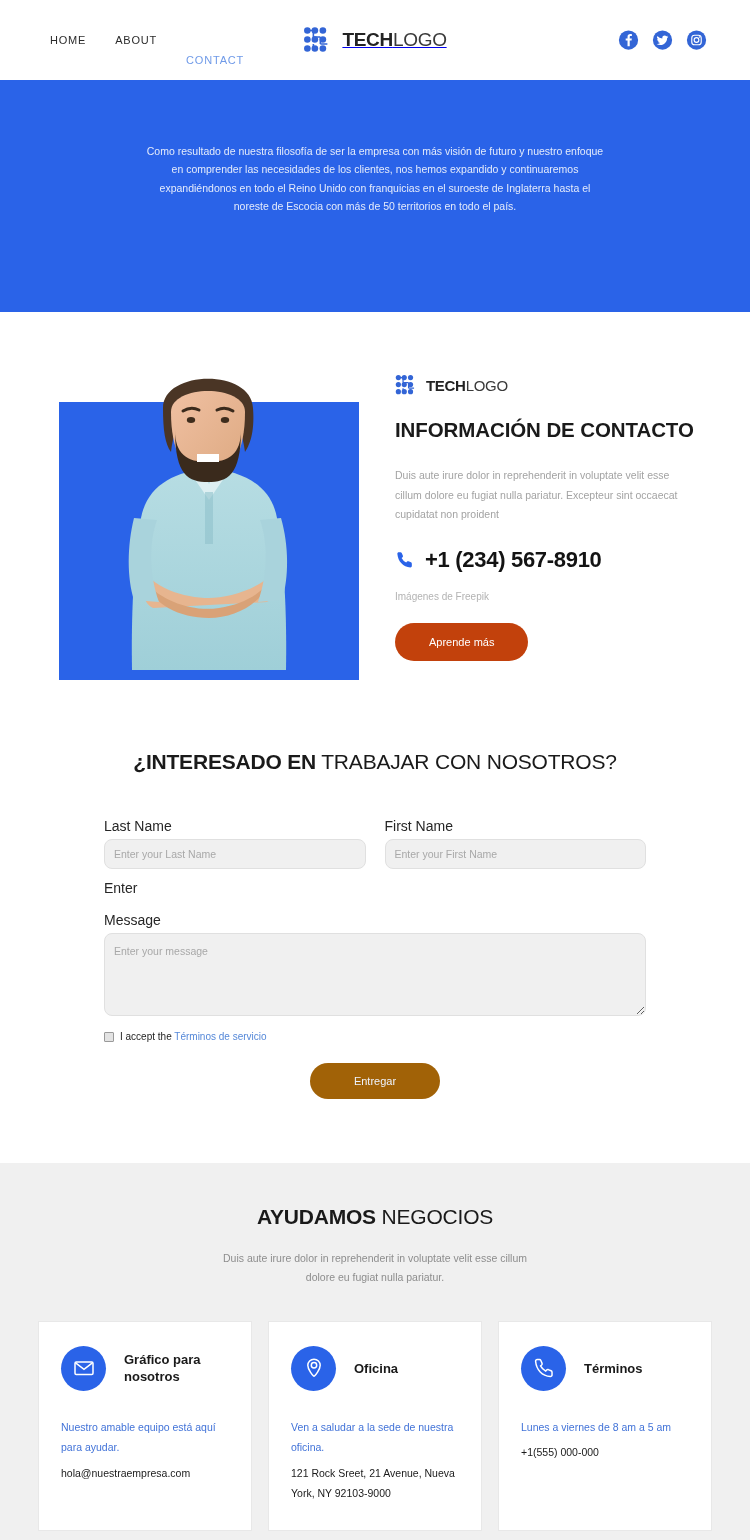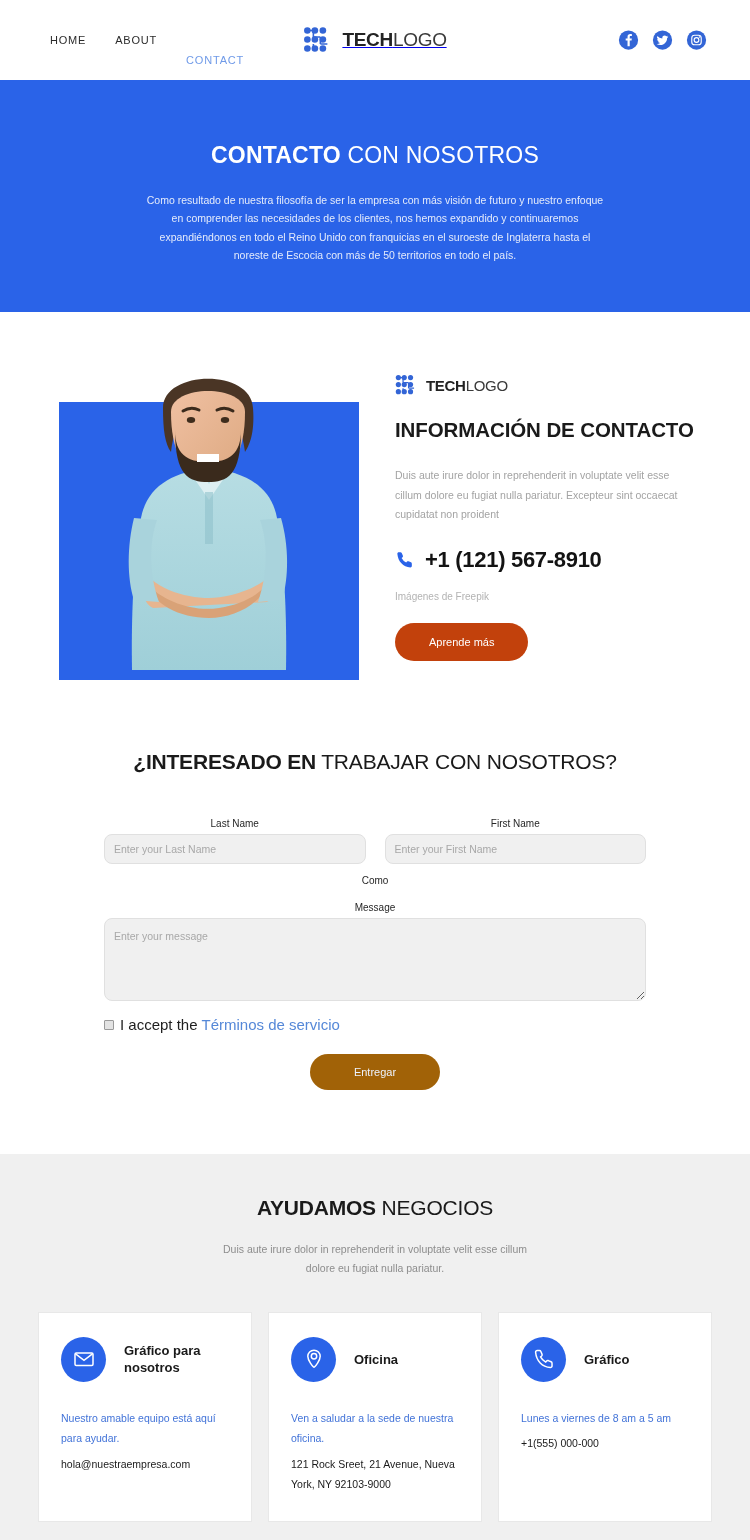"CONTACTO CON NOSOTROS" h1.hero-title { html: <h1><b>CONTACTO</b><span> CON NOSOTROS</span></h1> -> none }
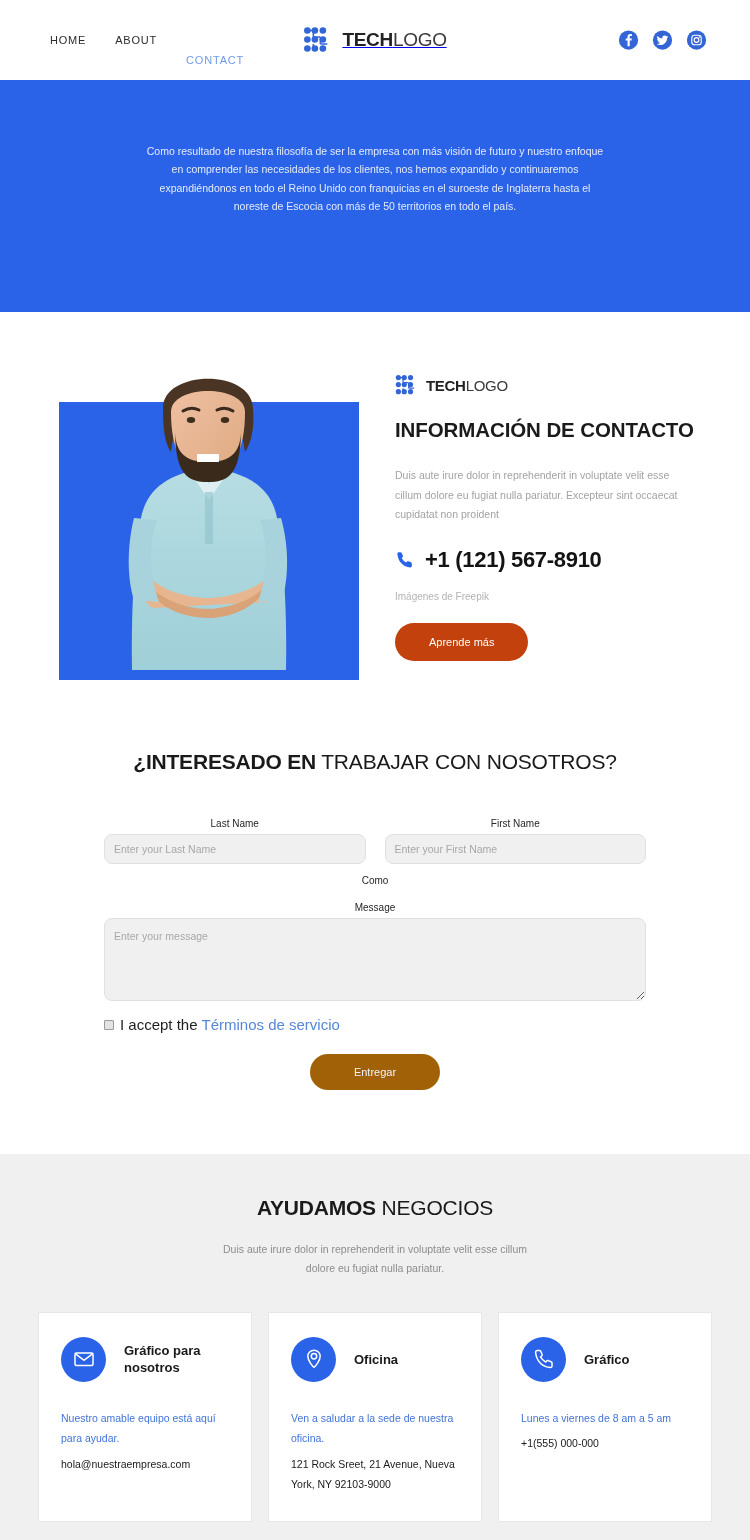"+1 (121) 567-8910" span.phone-num { text: 121 -> 234 }
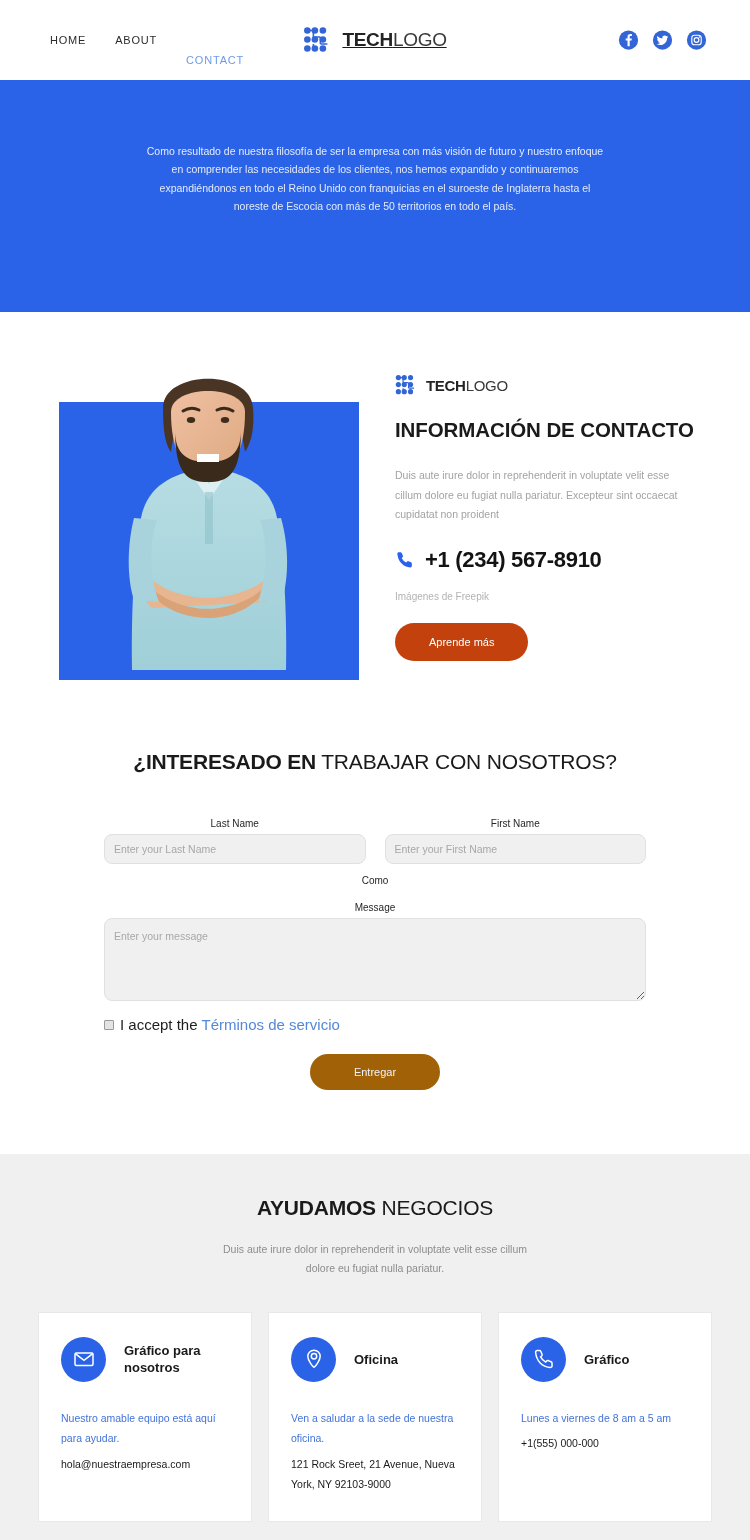"Last Name" .flabel { font-size: 10px -> 14px; text-align: center -> none }
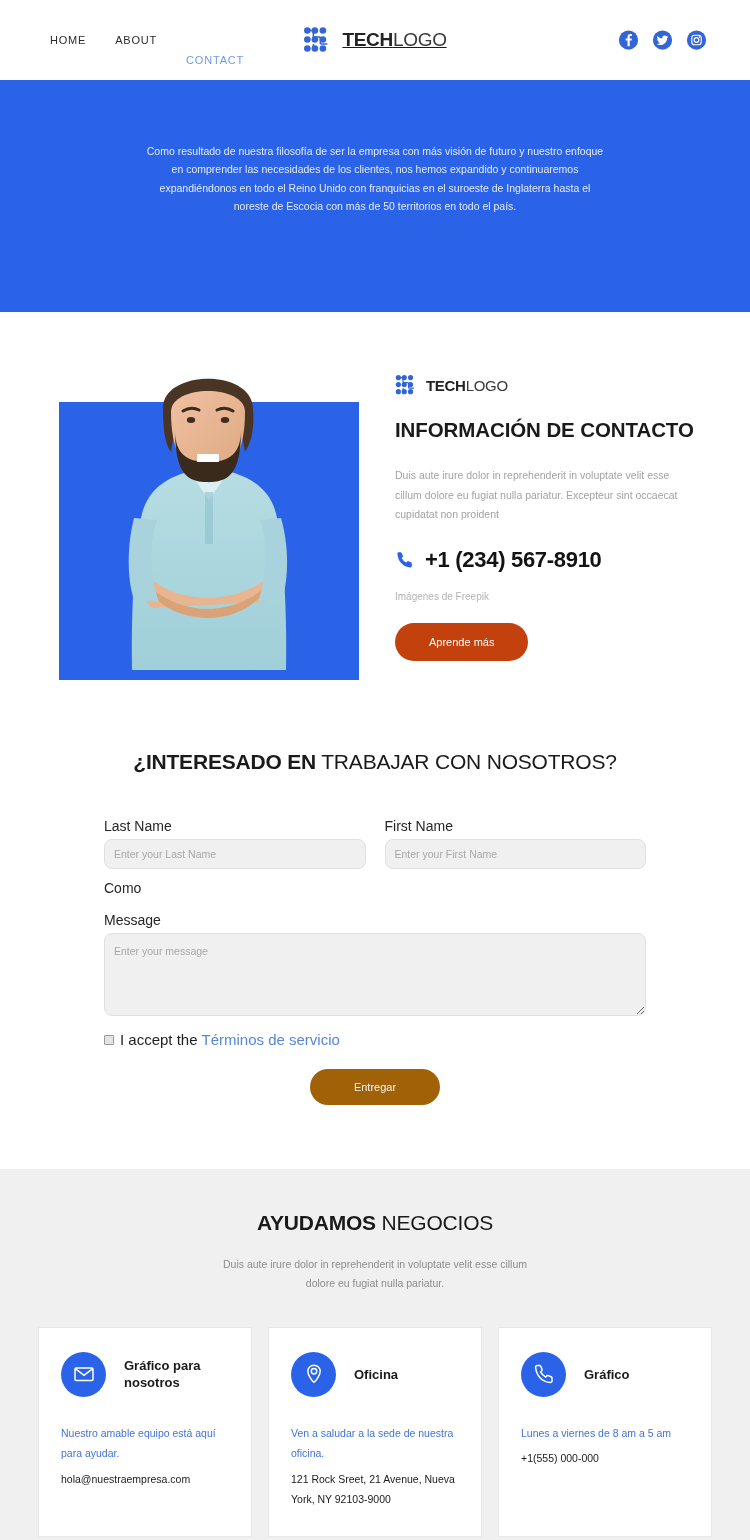"Como" label.flabel { text: Como -> Enter }
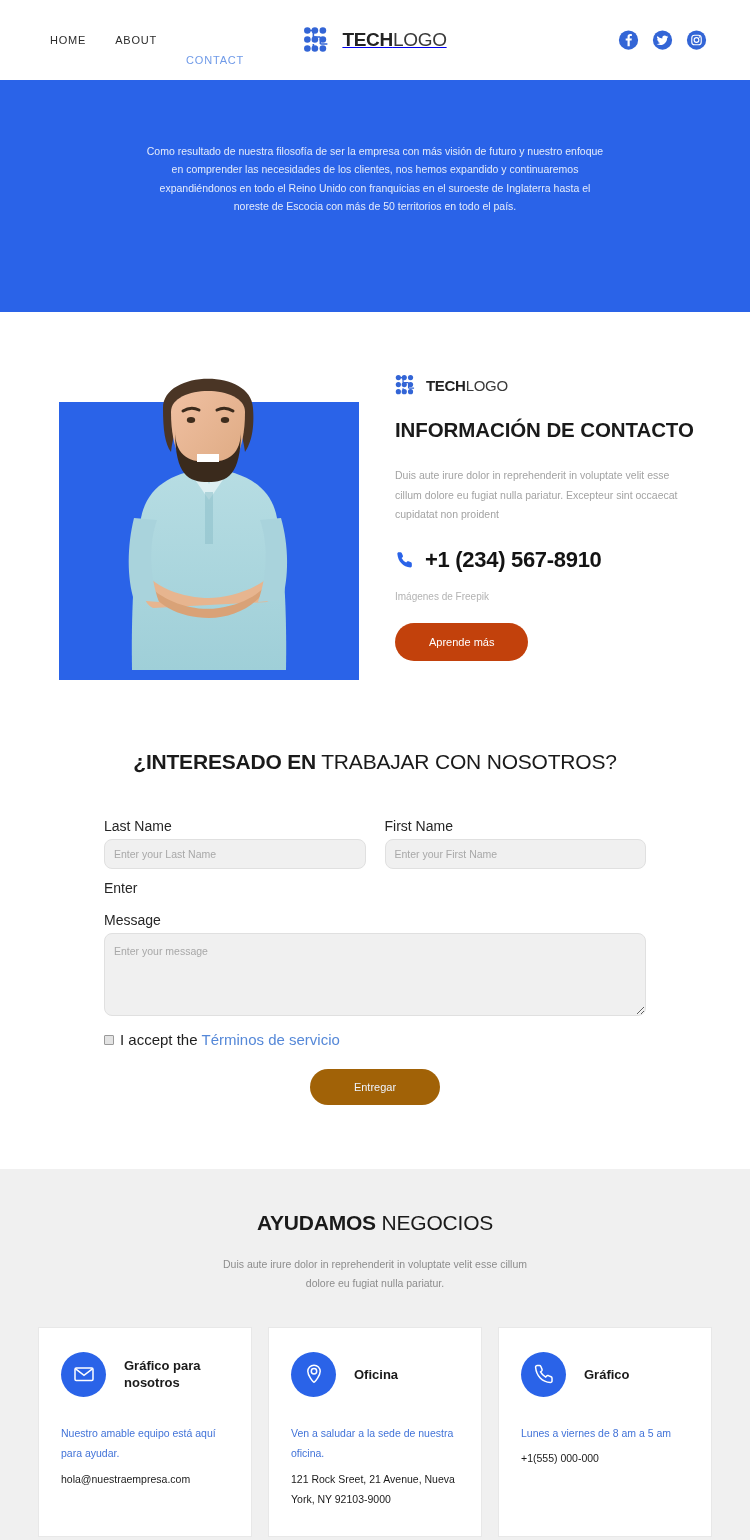"I accept the Términos de" .accept-txt { font-size: 15px -> 10px }
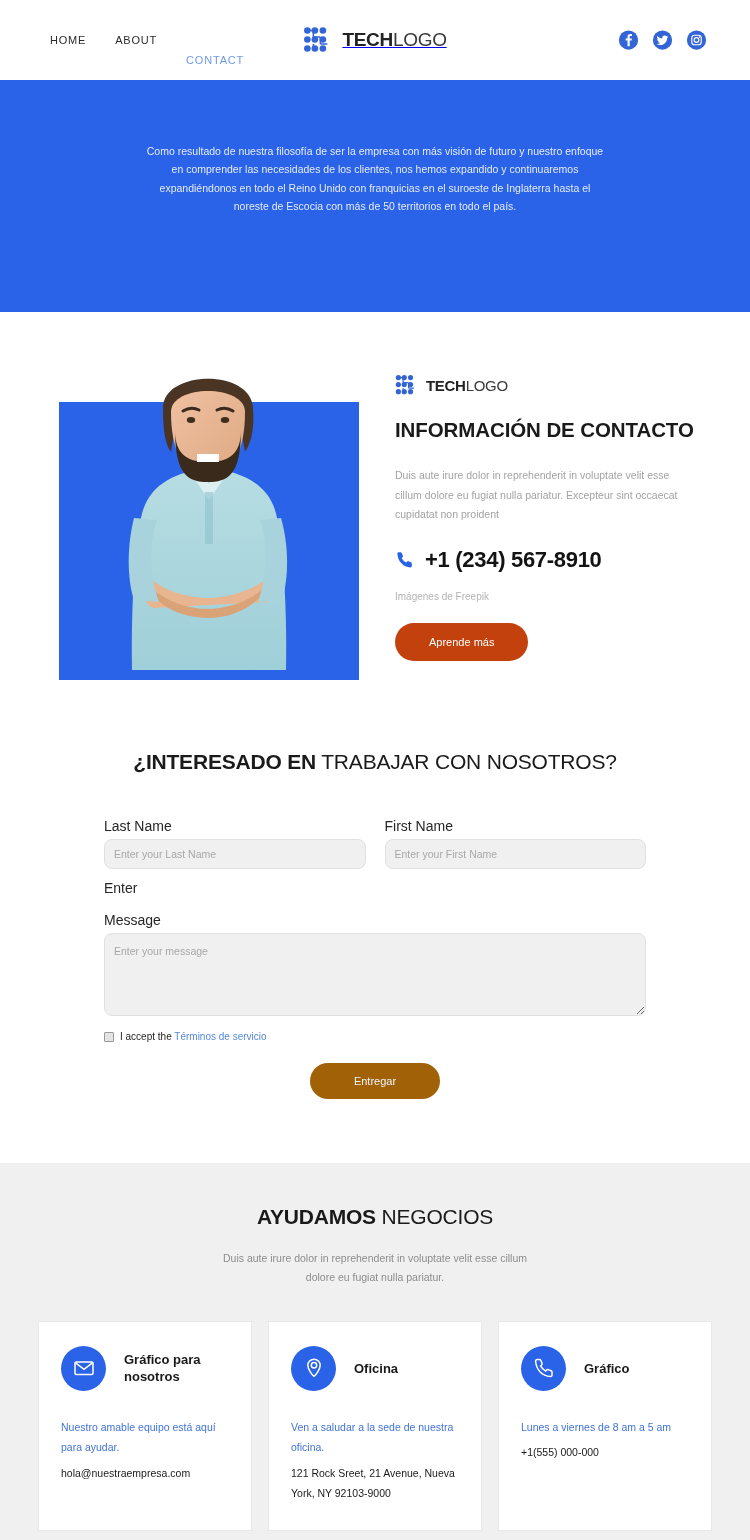"Gráfico" span.card-title { text: Gráfico -> Términos }
